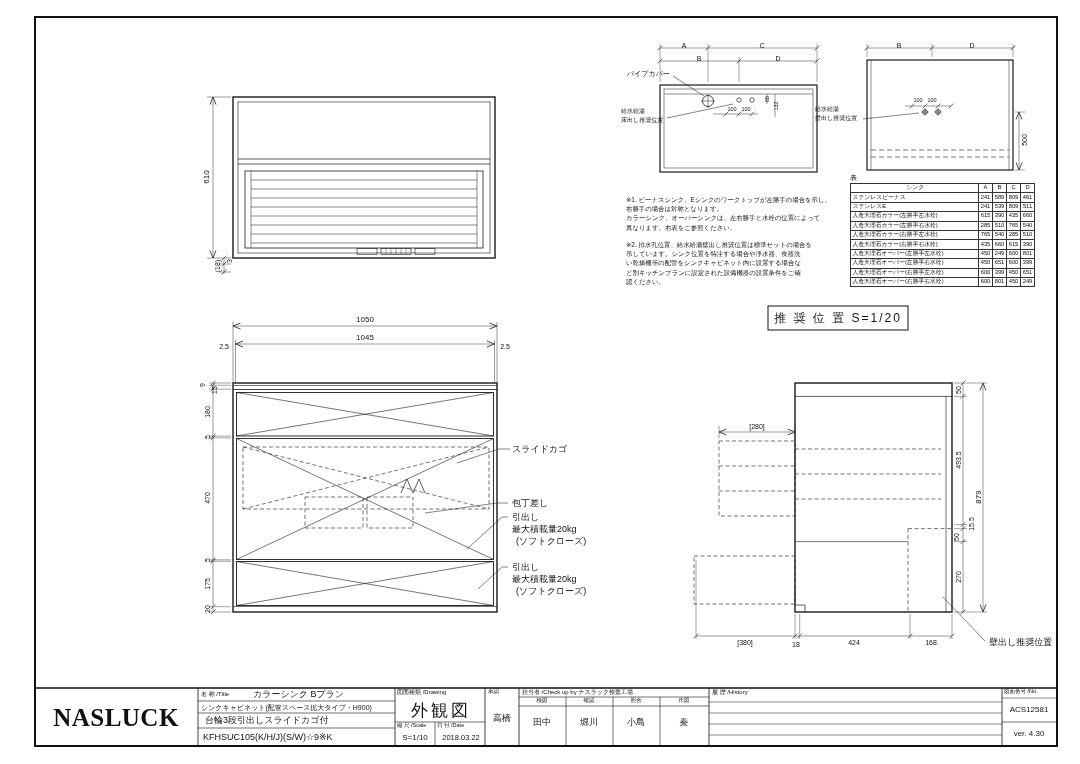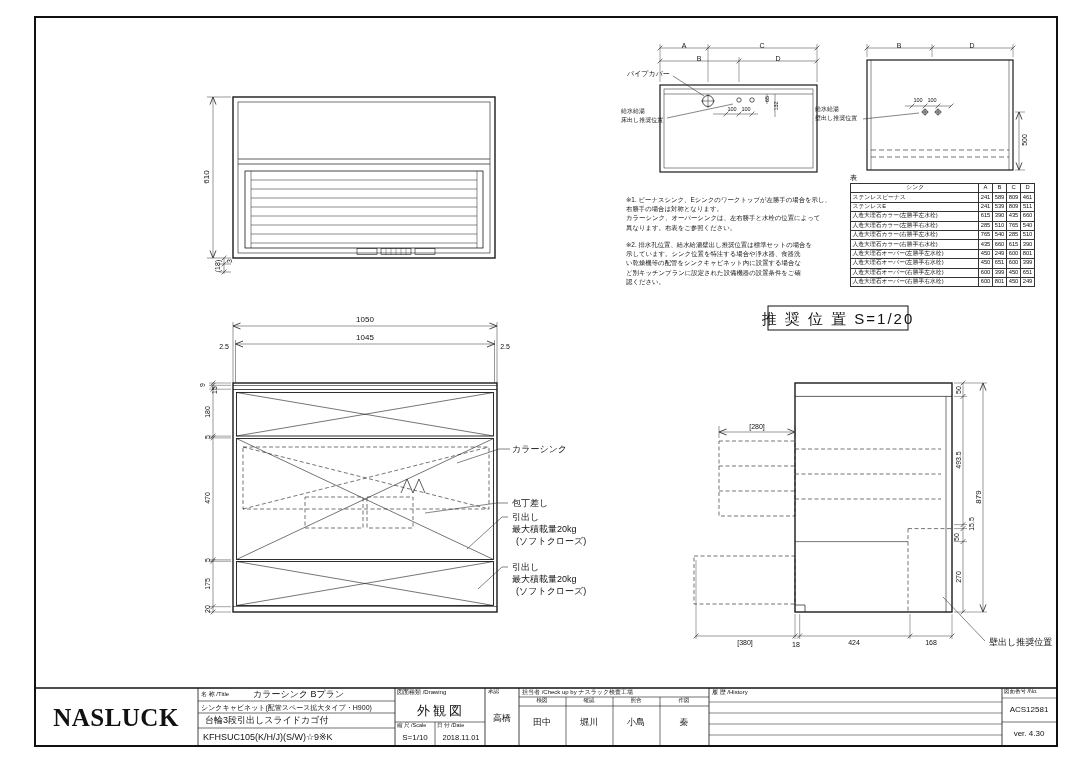"推 奨 位 置 S=1/20" .s10 { font-size: 15px -> 12px }
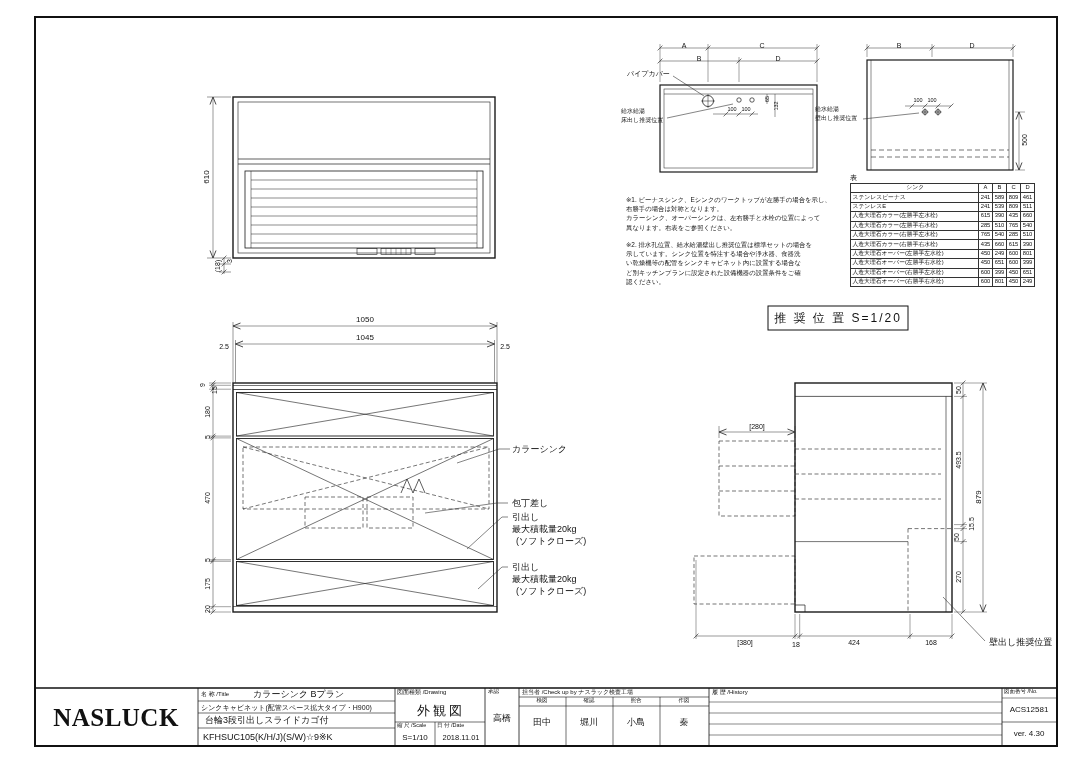"カラーシンク" div.t { text: カラーシンク -> スライドカゴ }
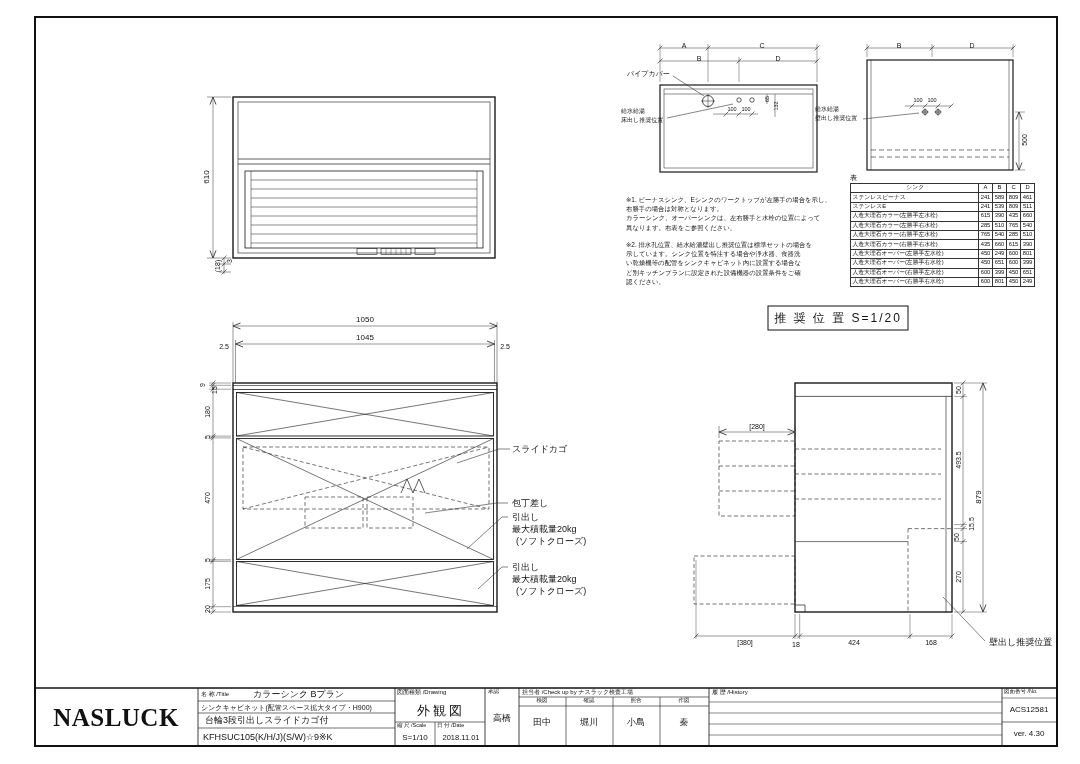"外観図" .s11 { font-size: 13px -> 17px }
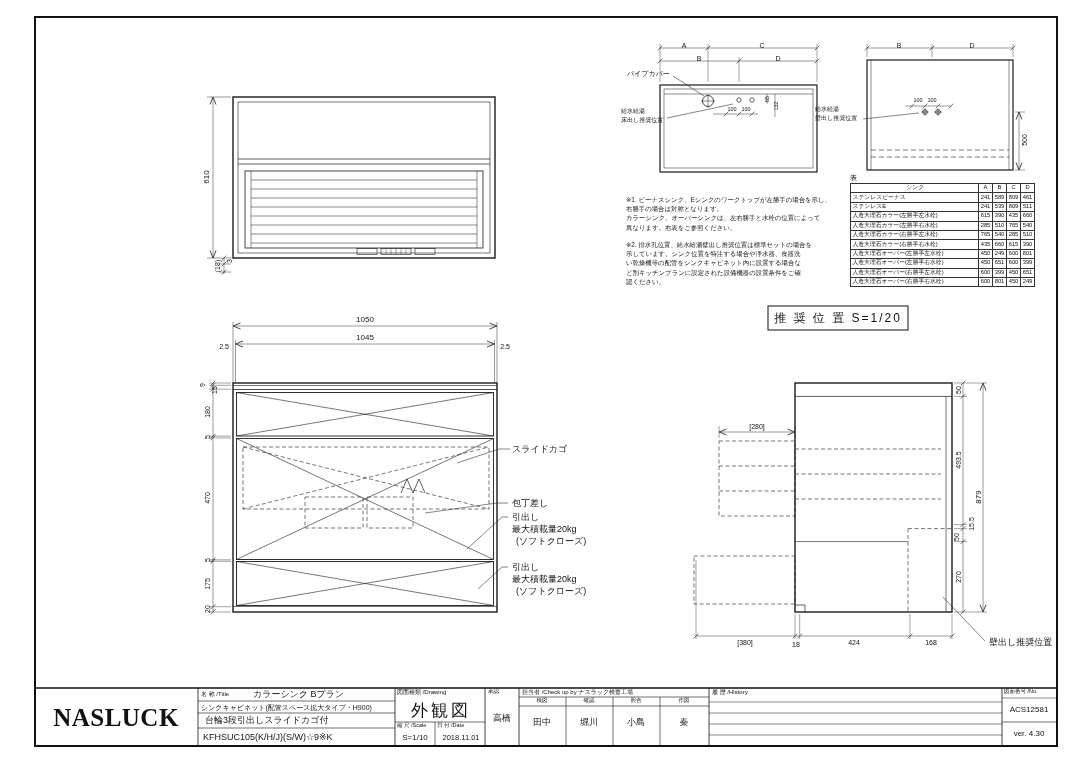"2018.11.01" div.t { text: 2018.11.01 -> 2018.03.22 }
